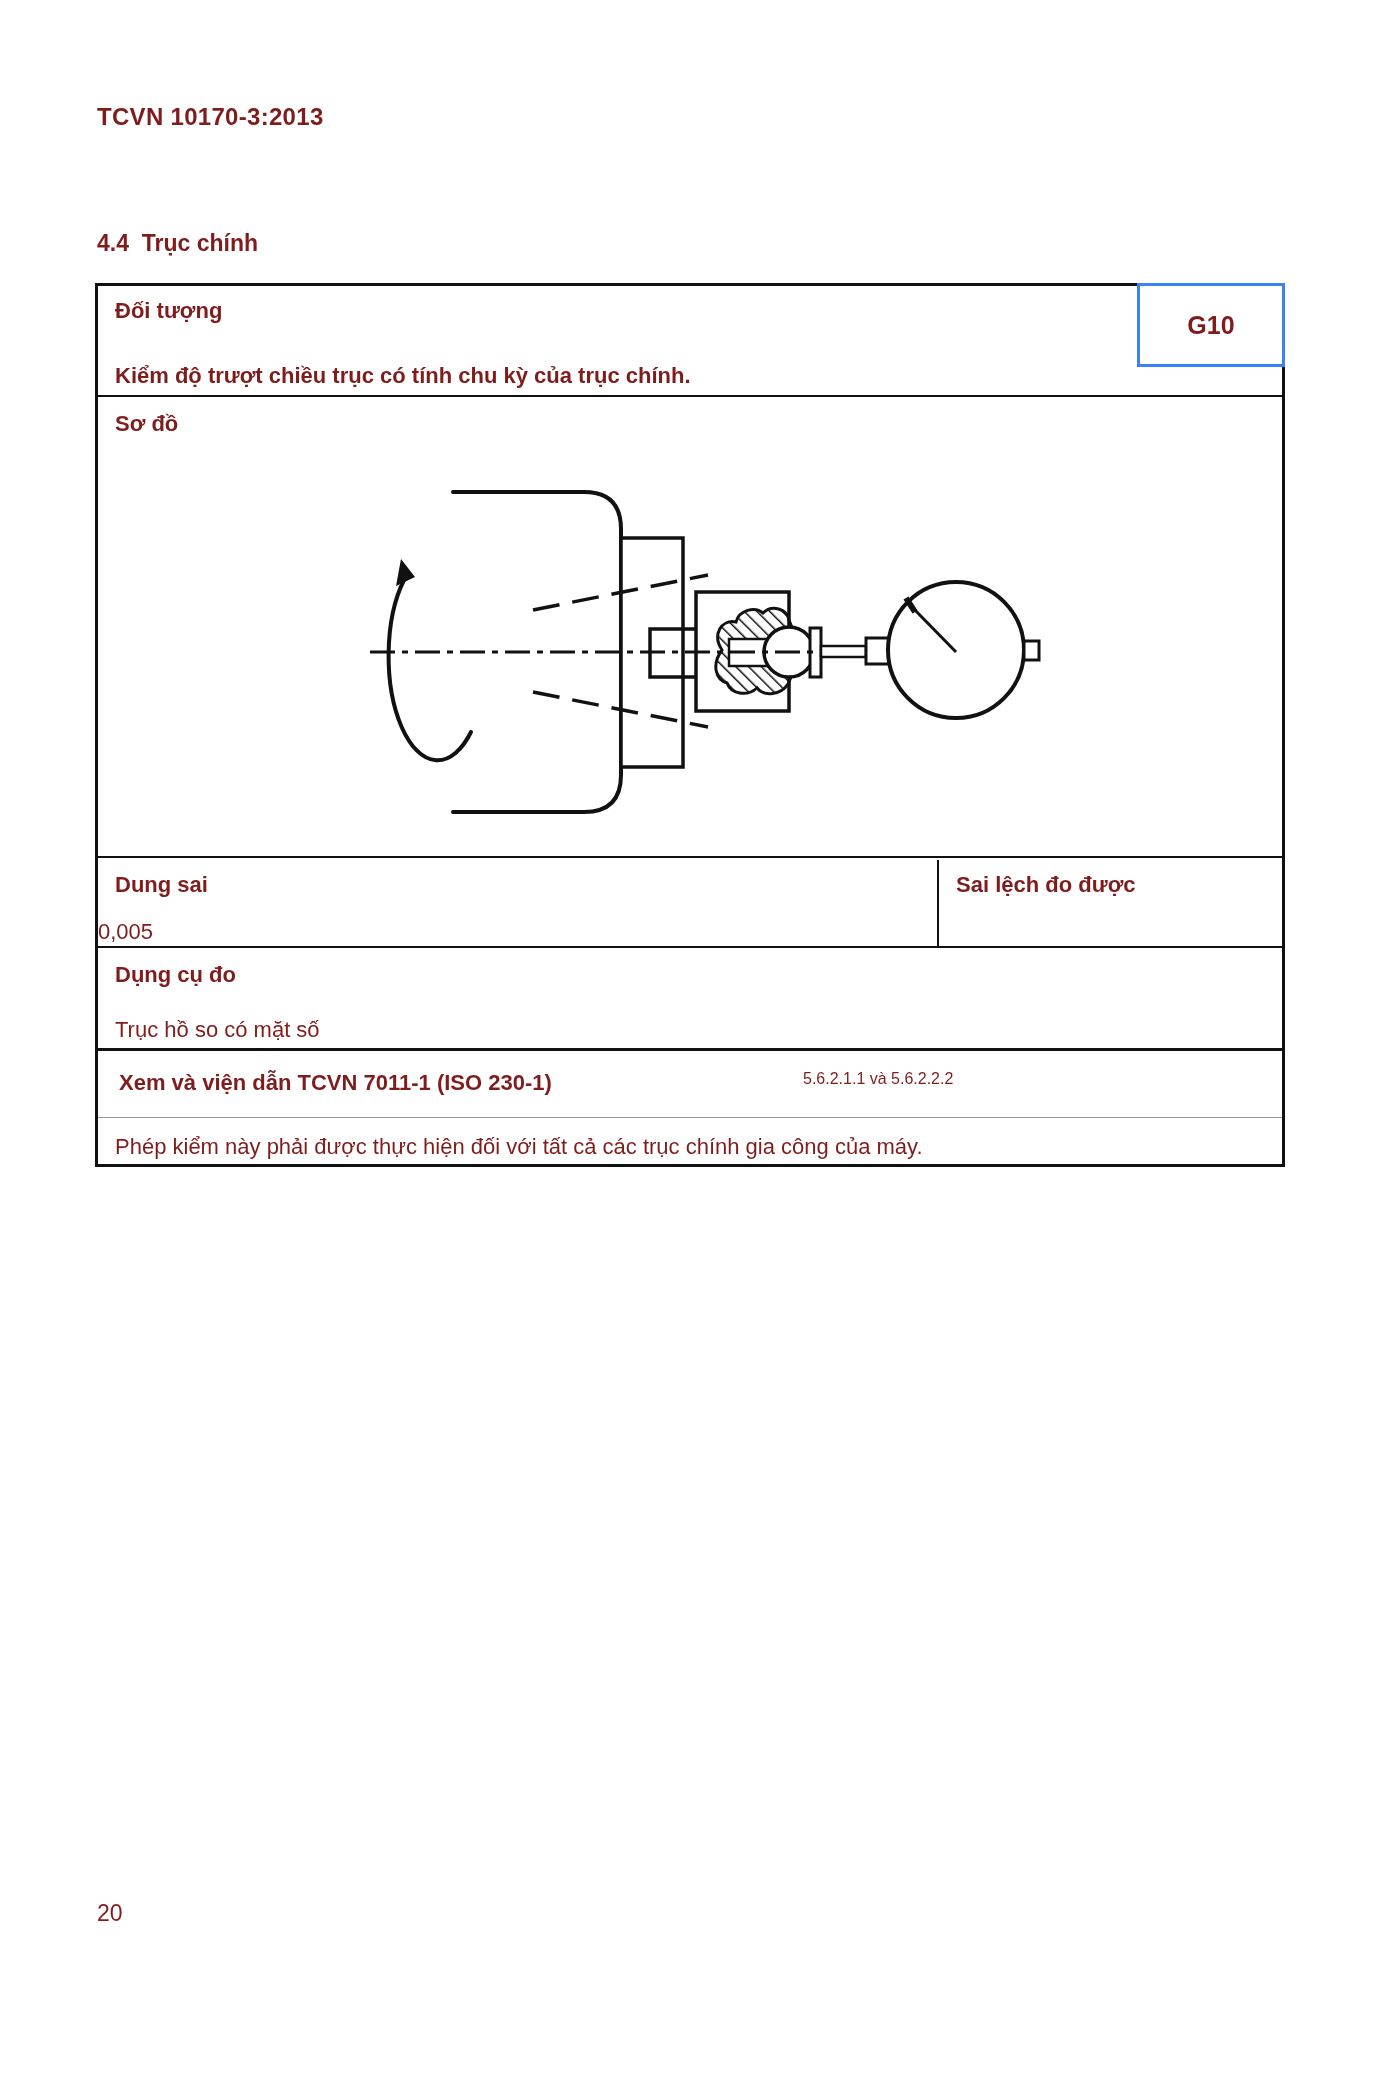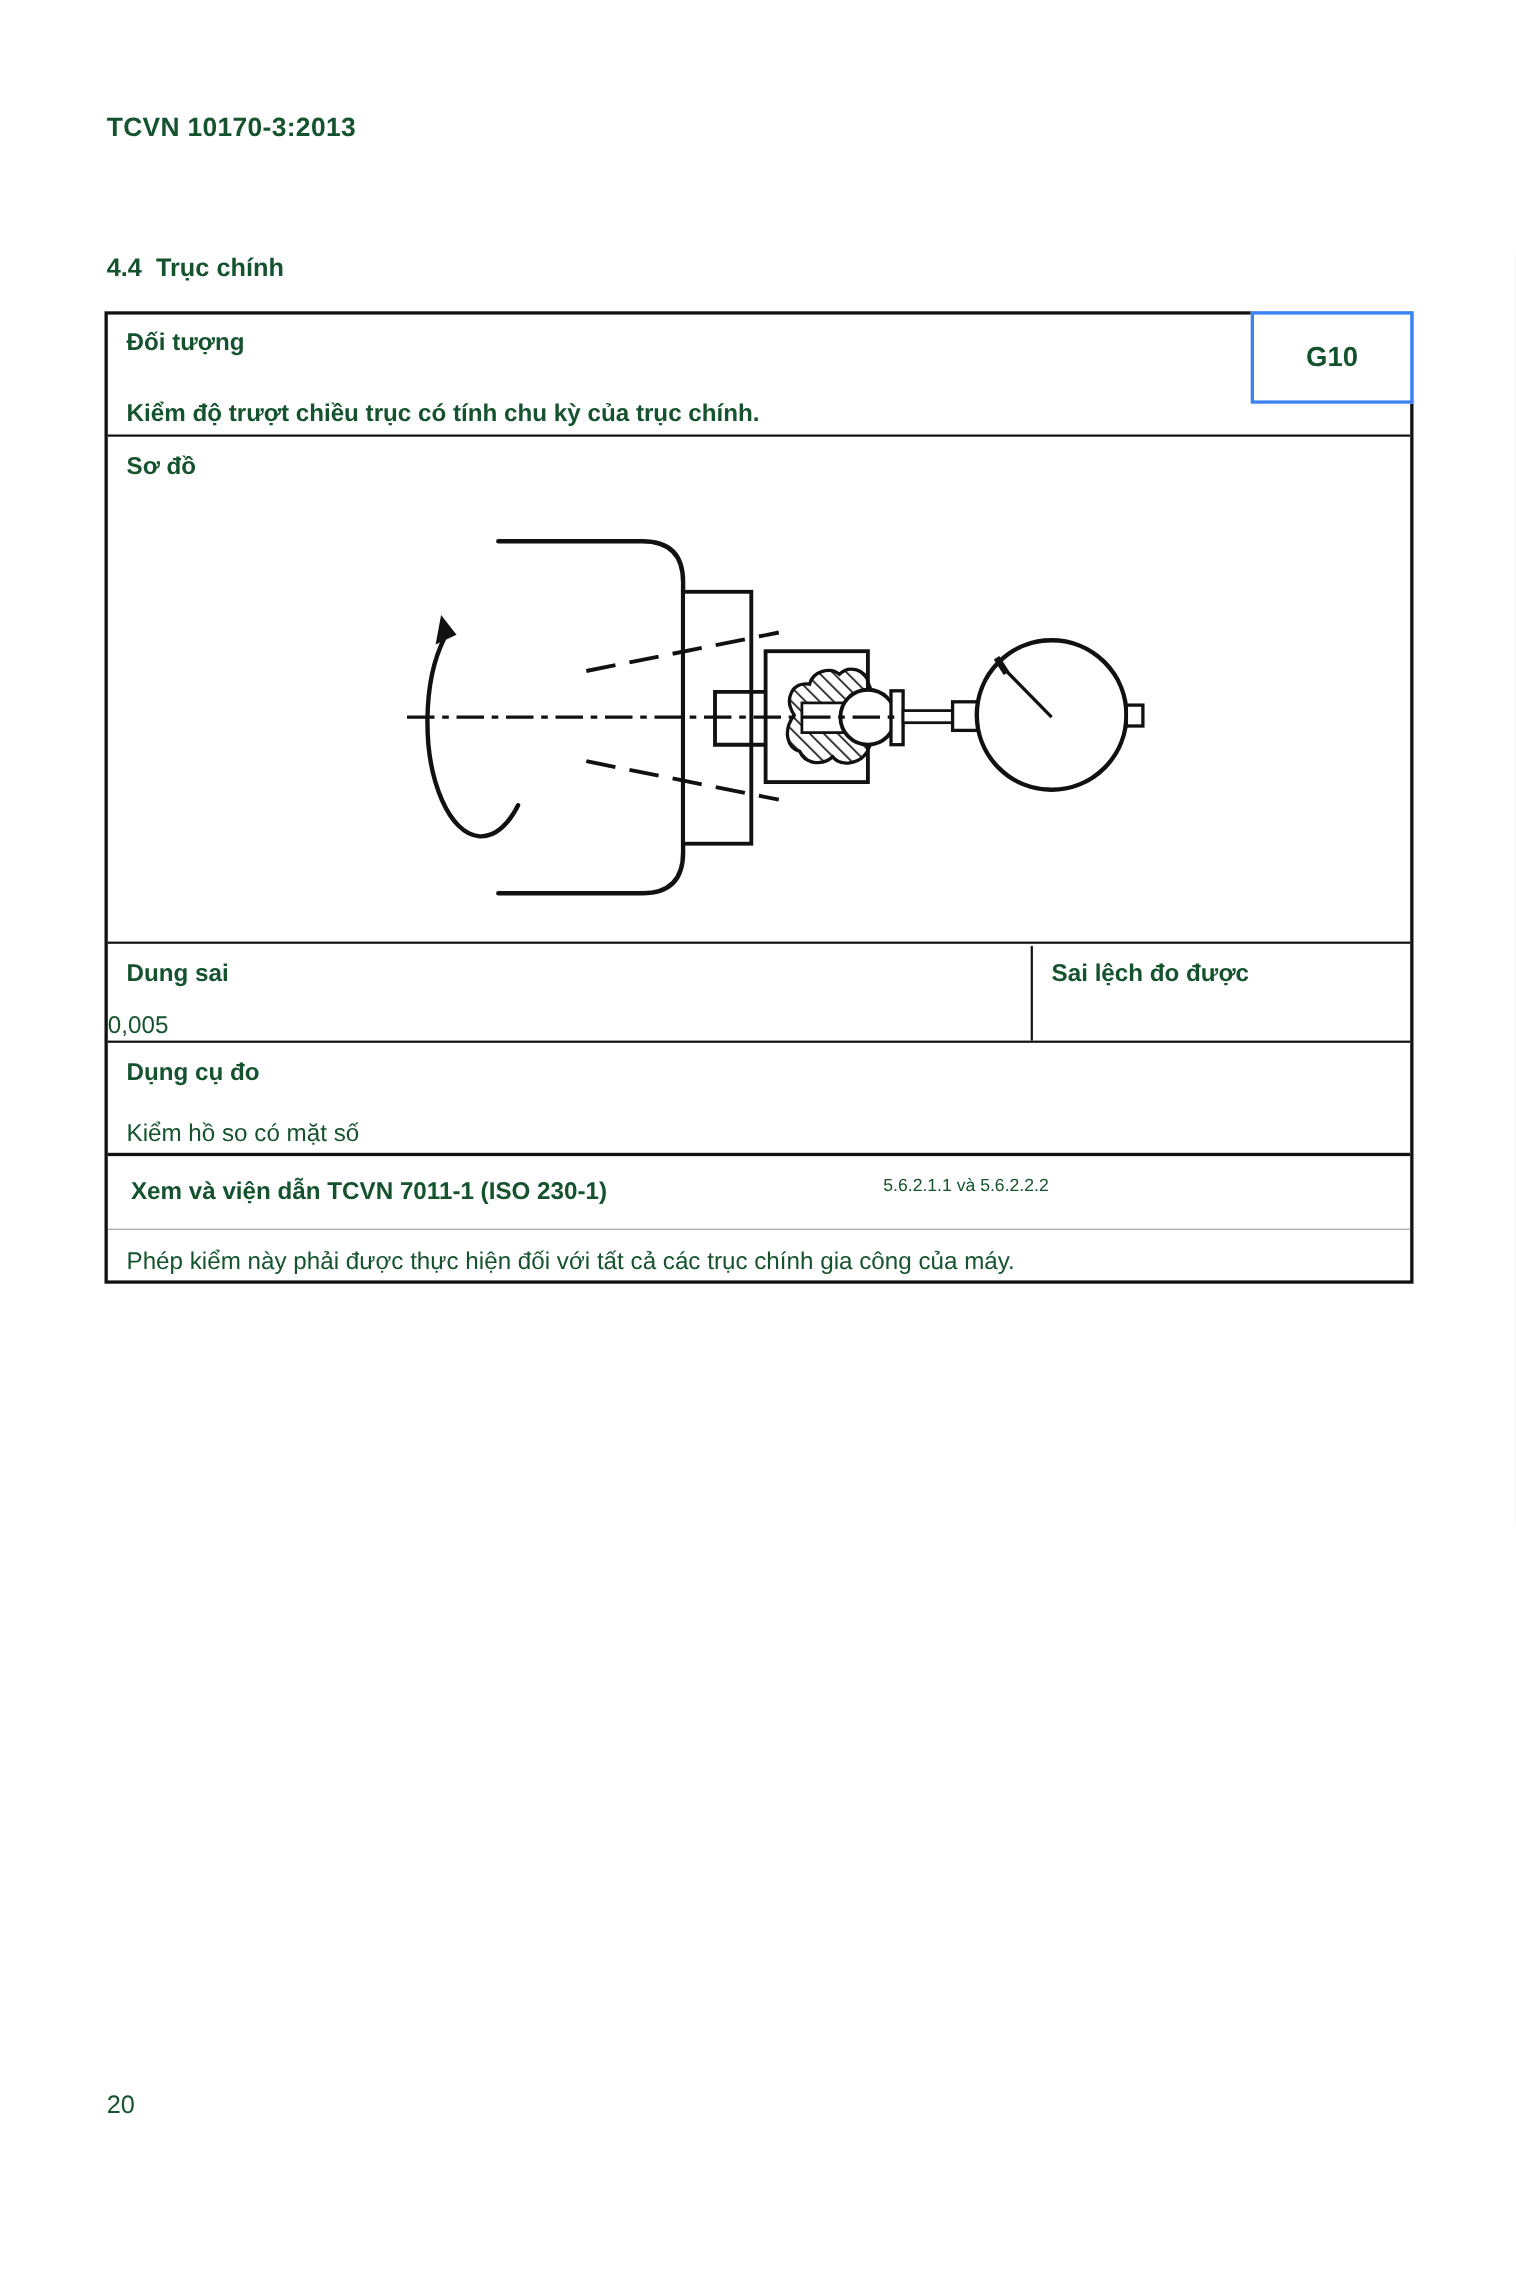"TCVN 10170-3:2013" .page { color: #14532d -> #7f1d1d }
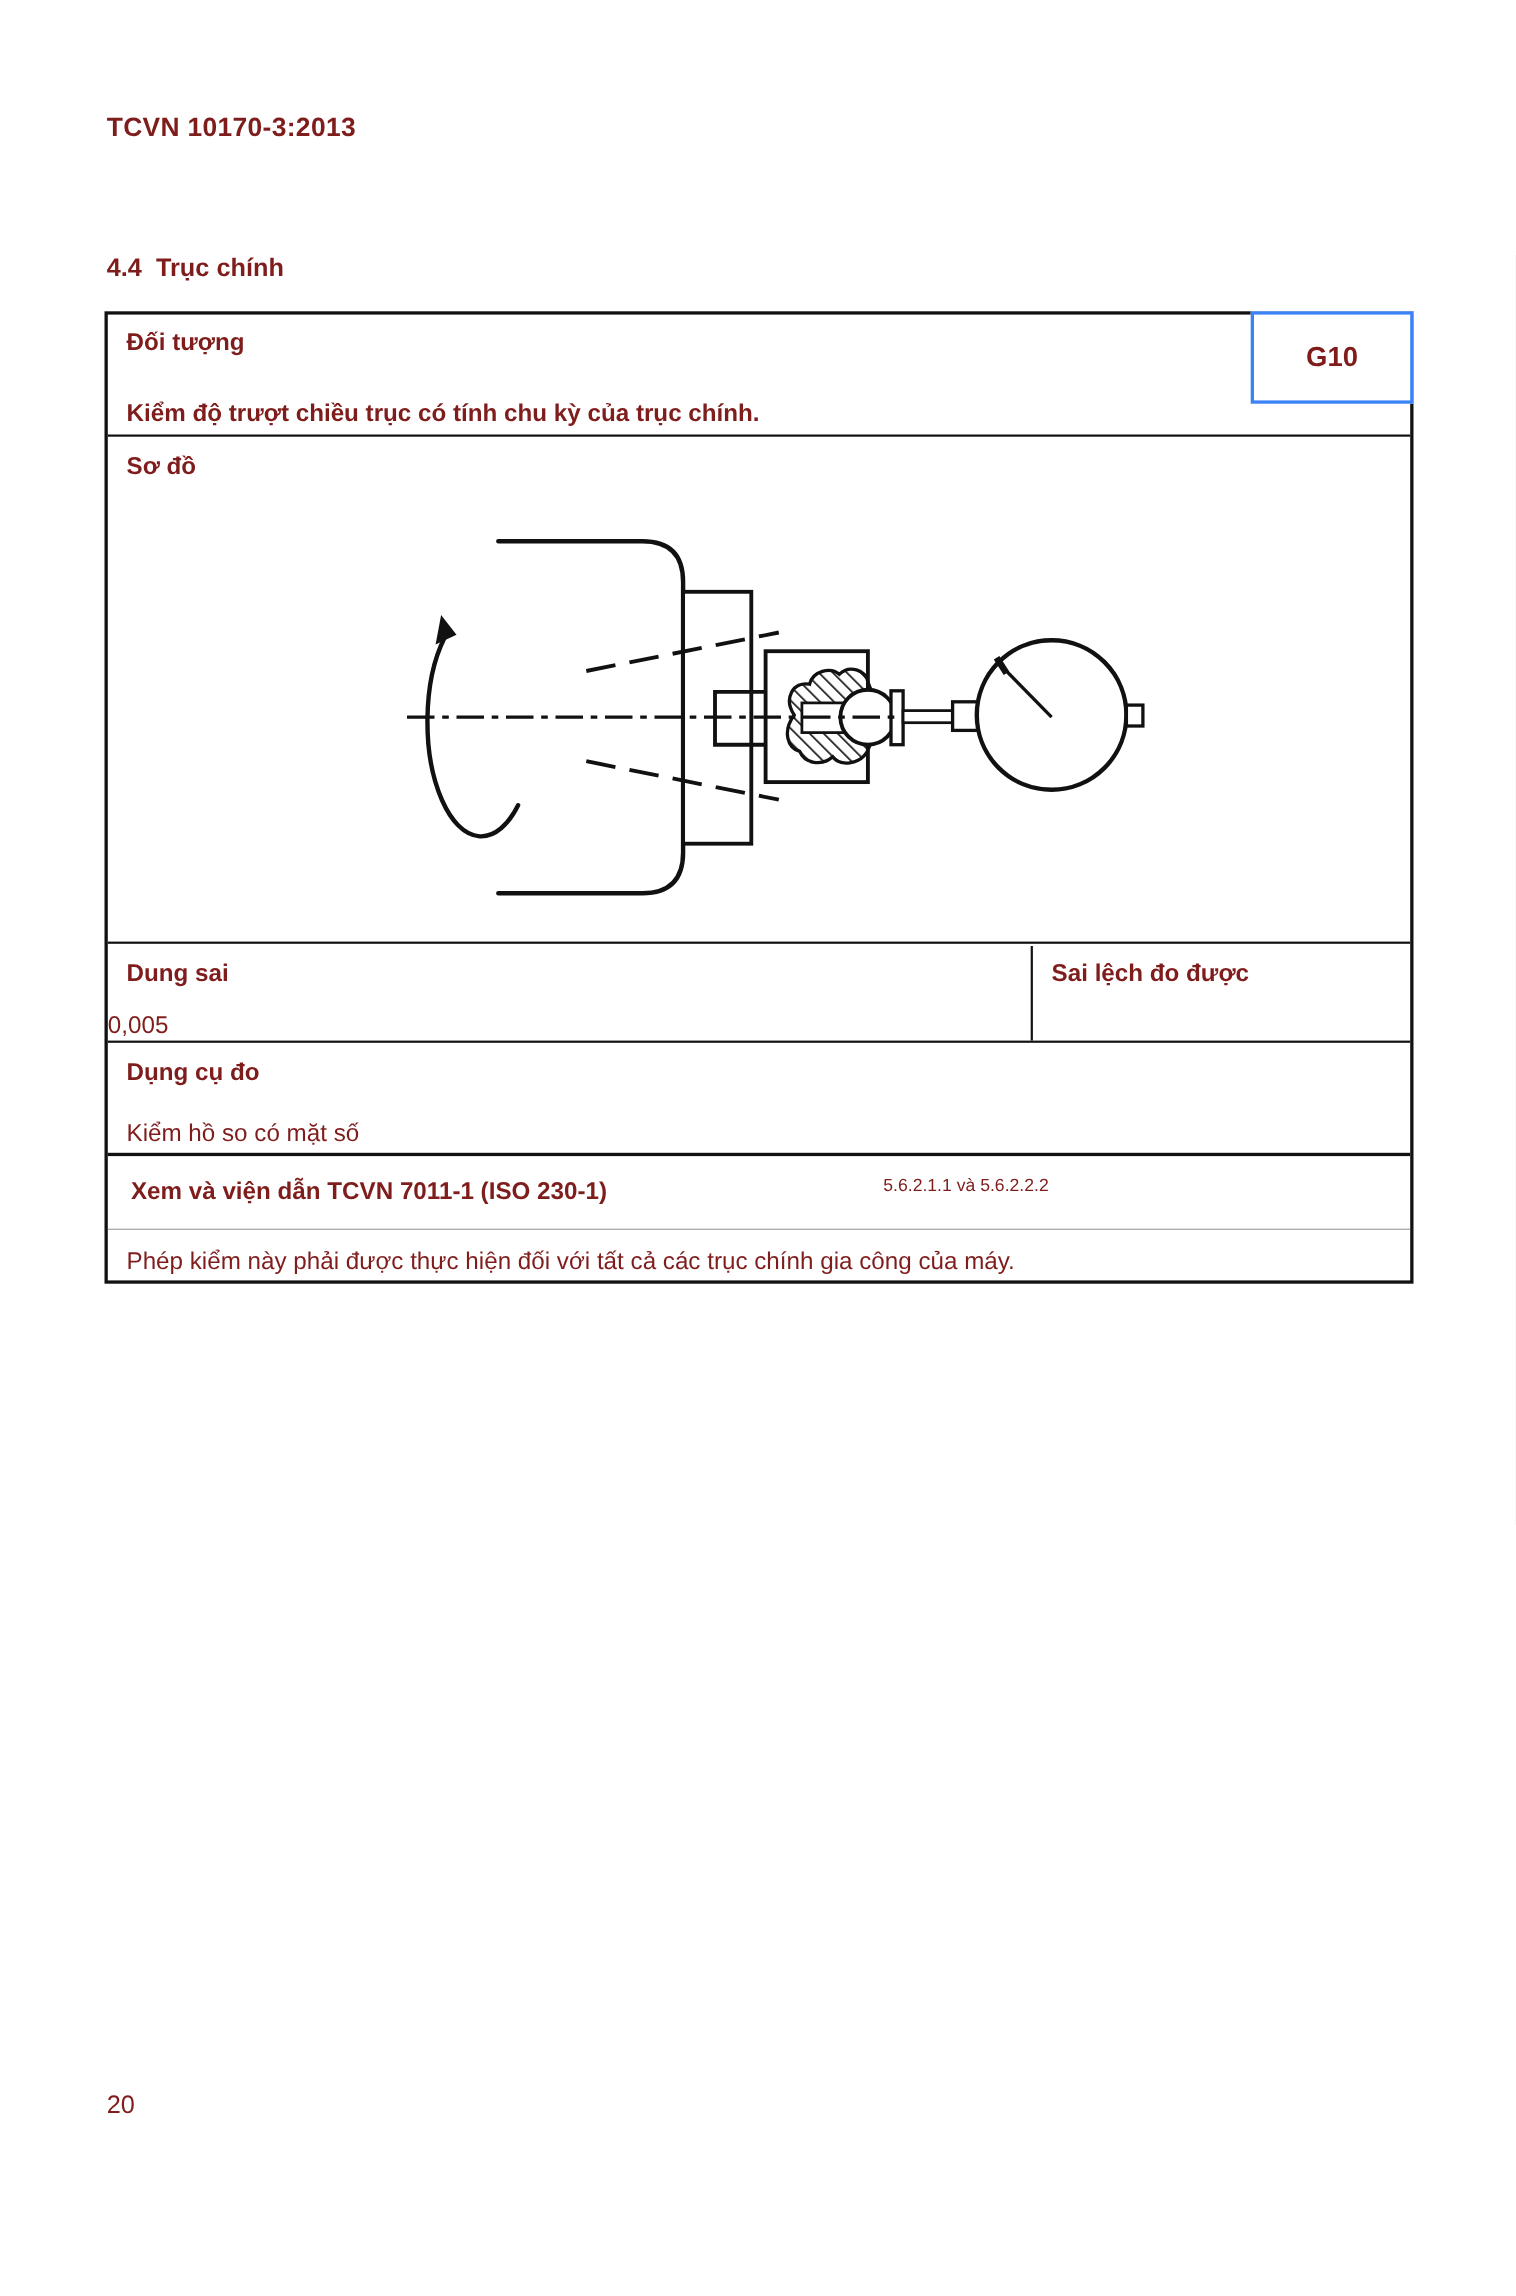"Kiểm hồ so có mặt" div.instr-value { text: Kiểm -> Trục }
